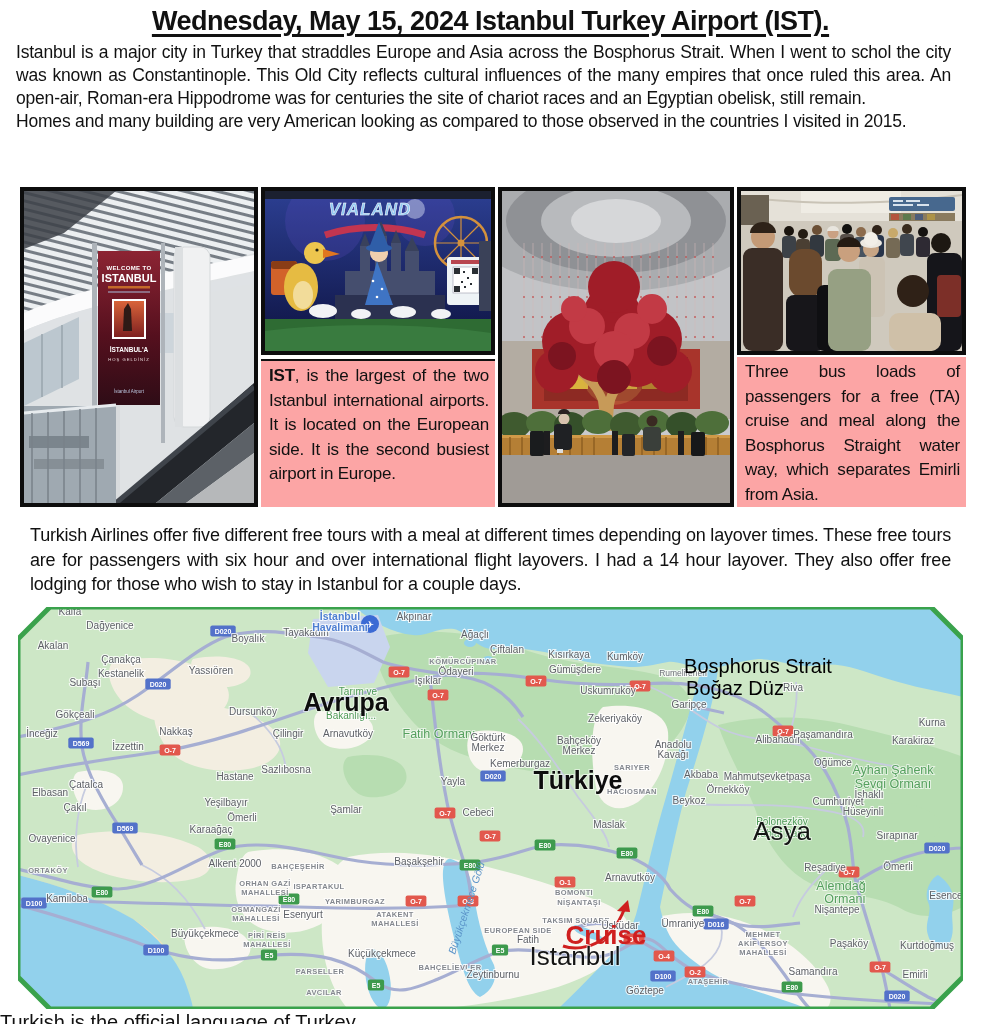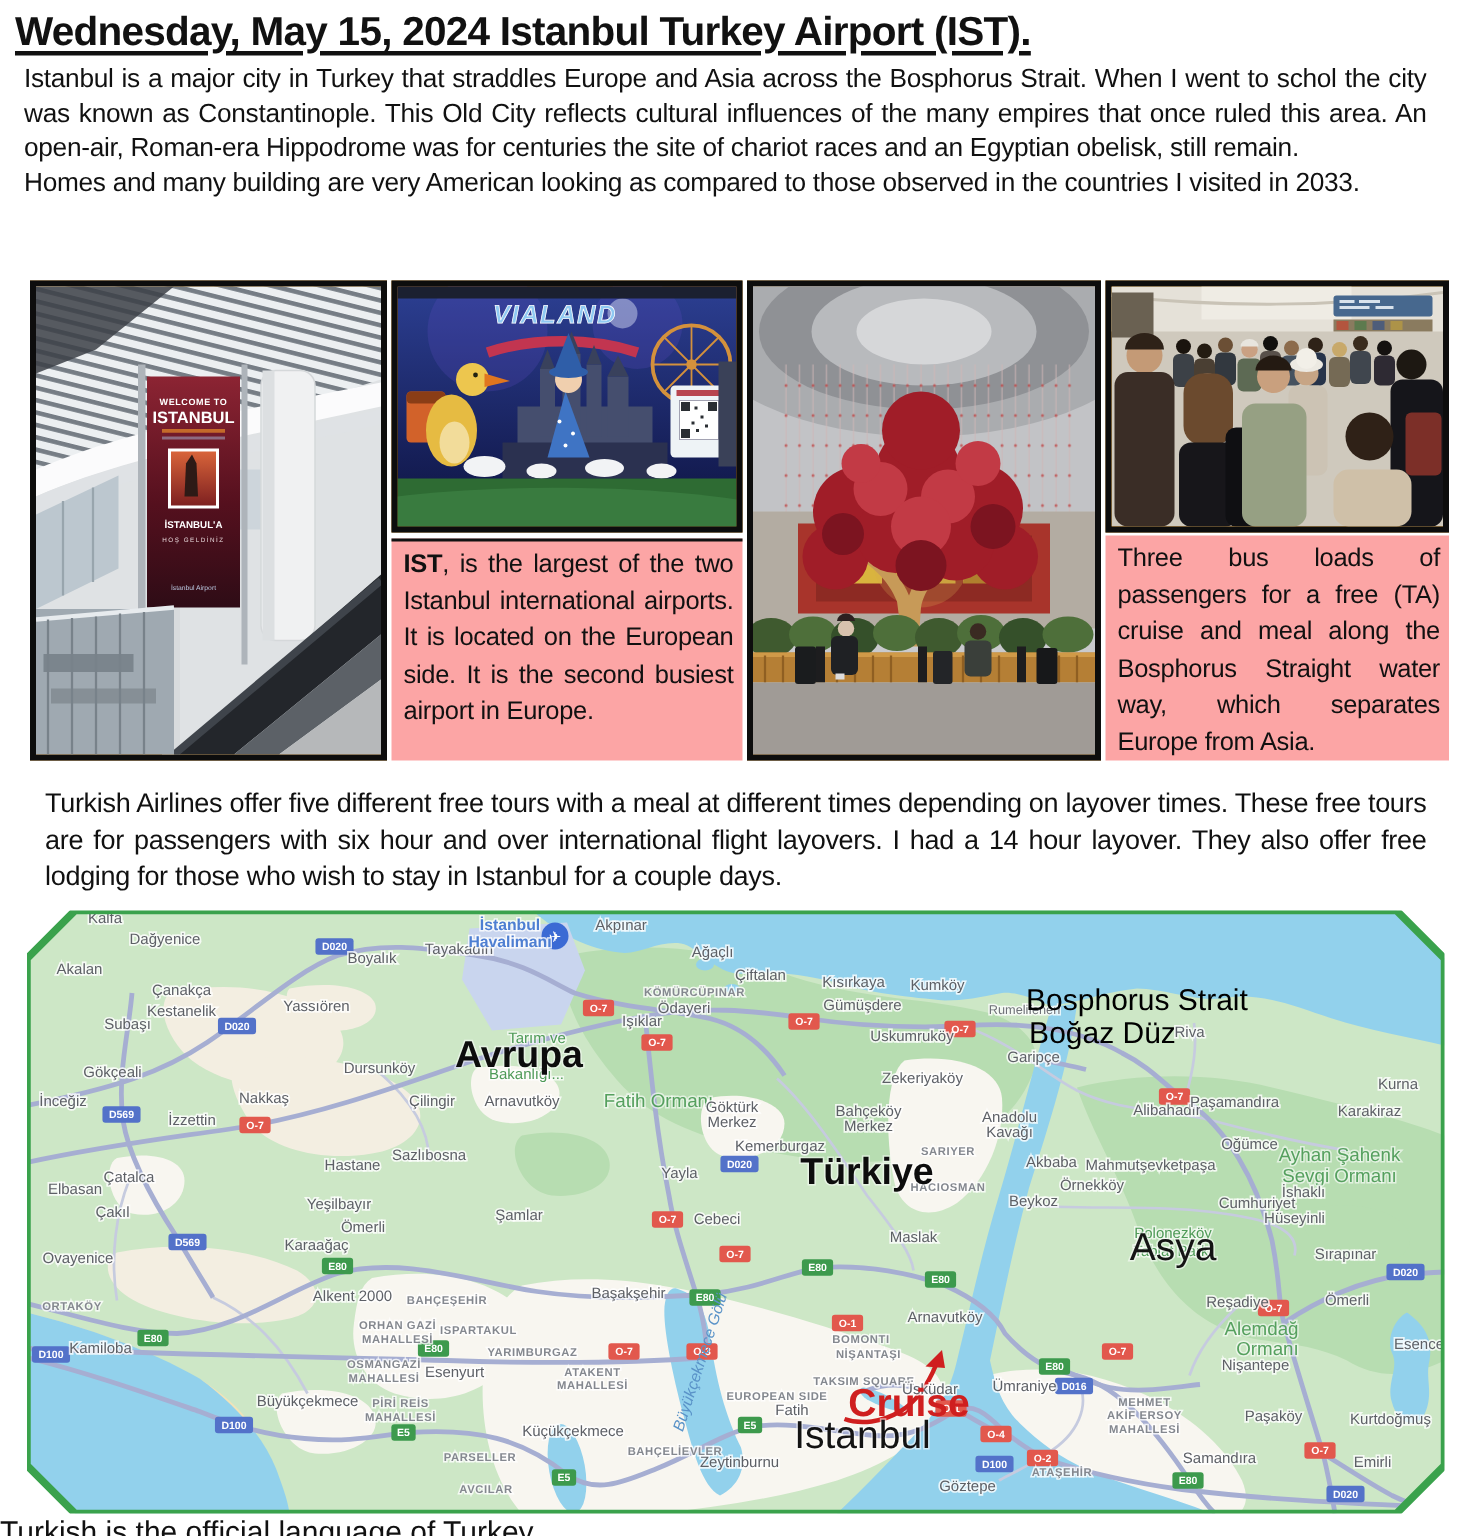"Wednesday, May 15, 2024 Istanbul" .title { text-align: left -> center }
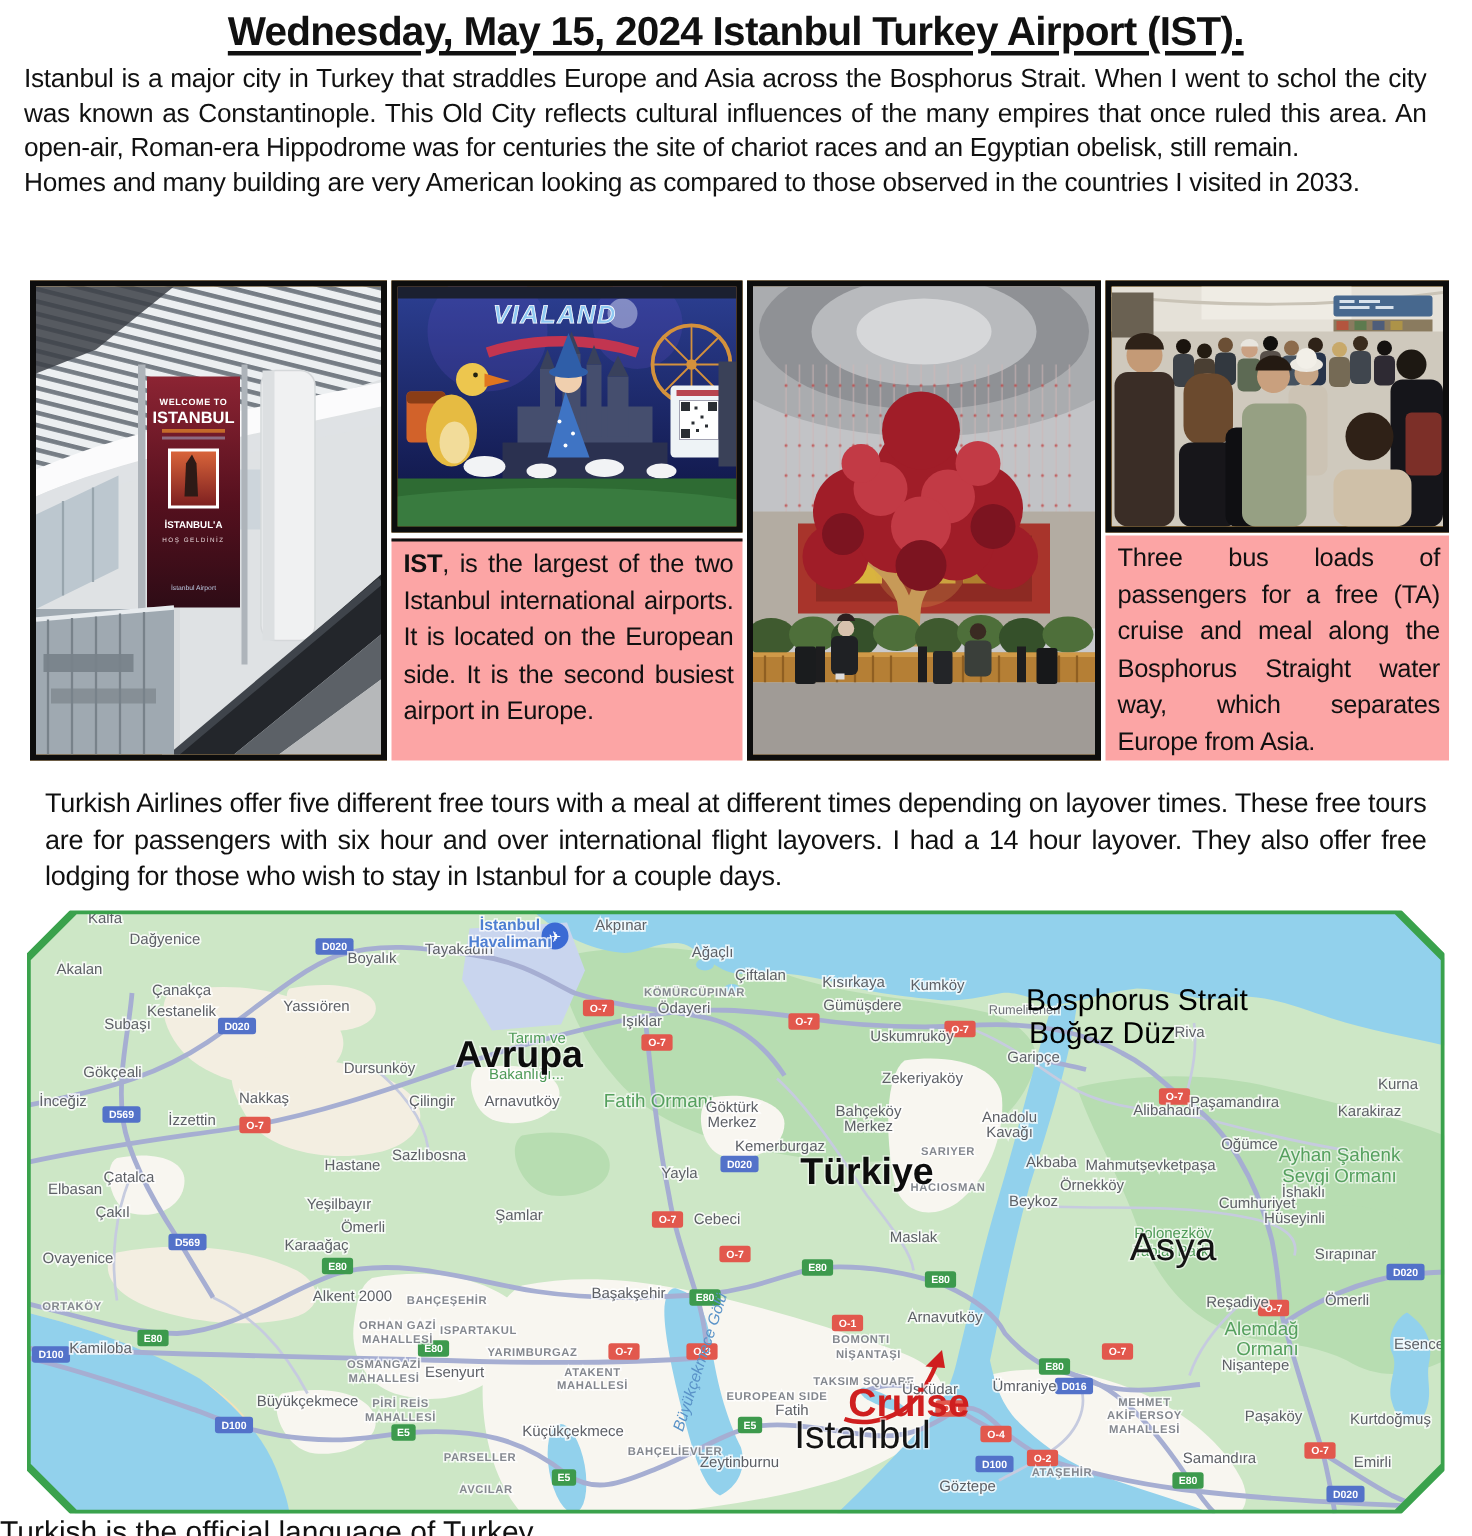"Homes and many building are" span { text: 2033 -> 2015 }
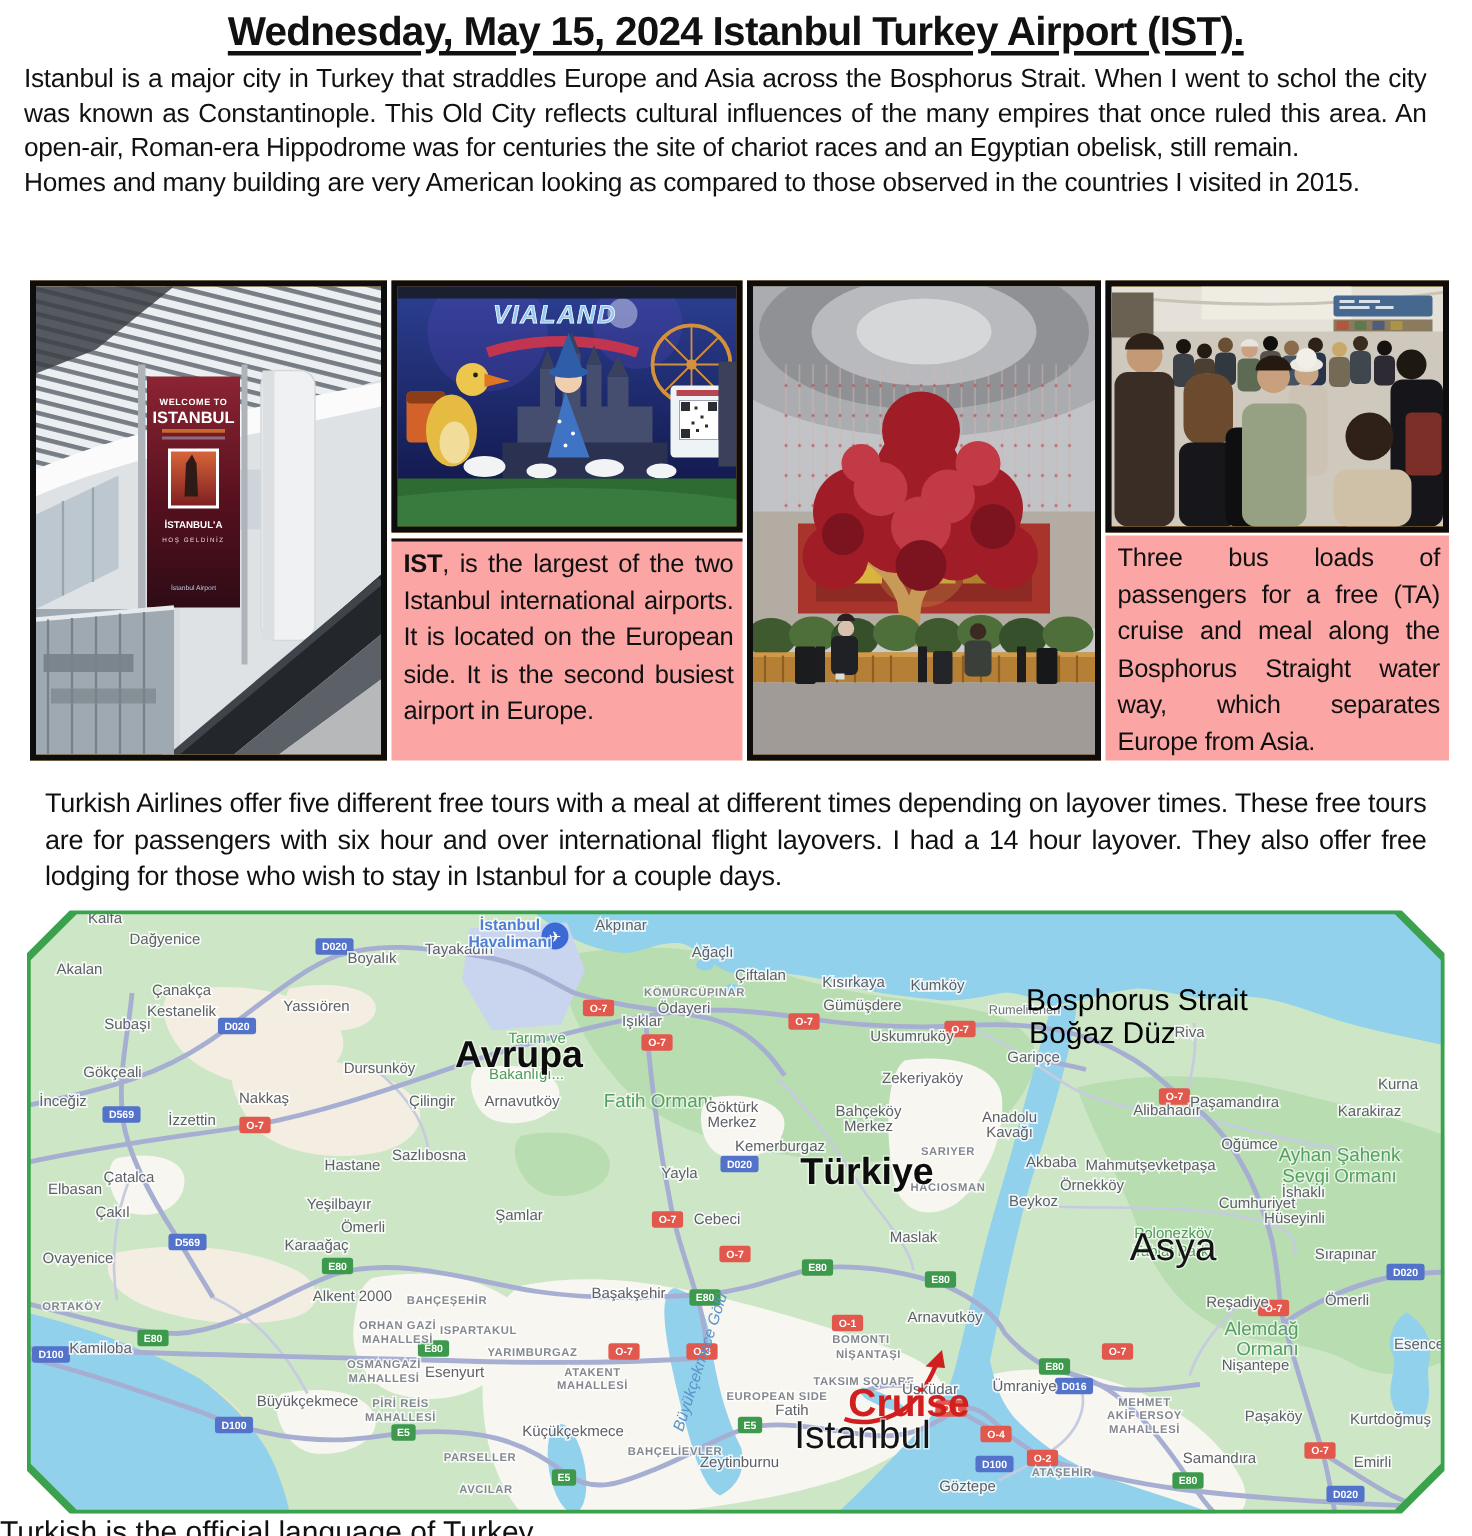"VIALAND" .frame { background: #a16207 -> #eab308 }
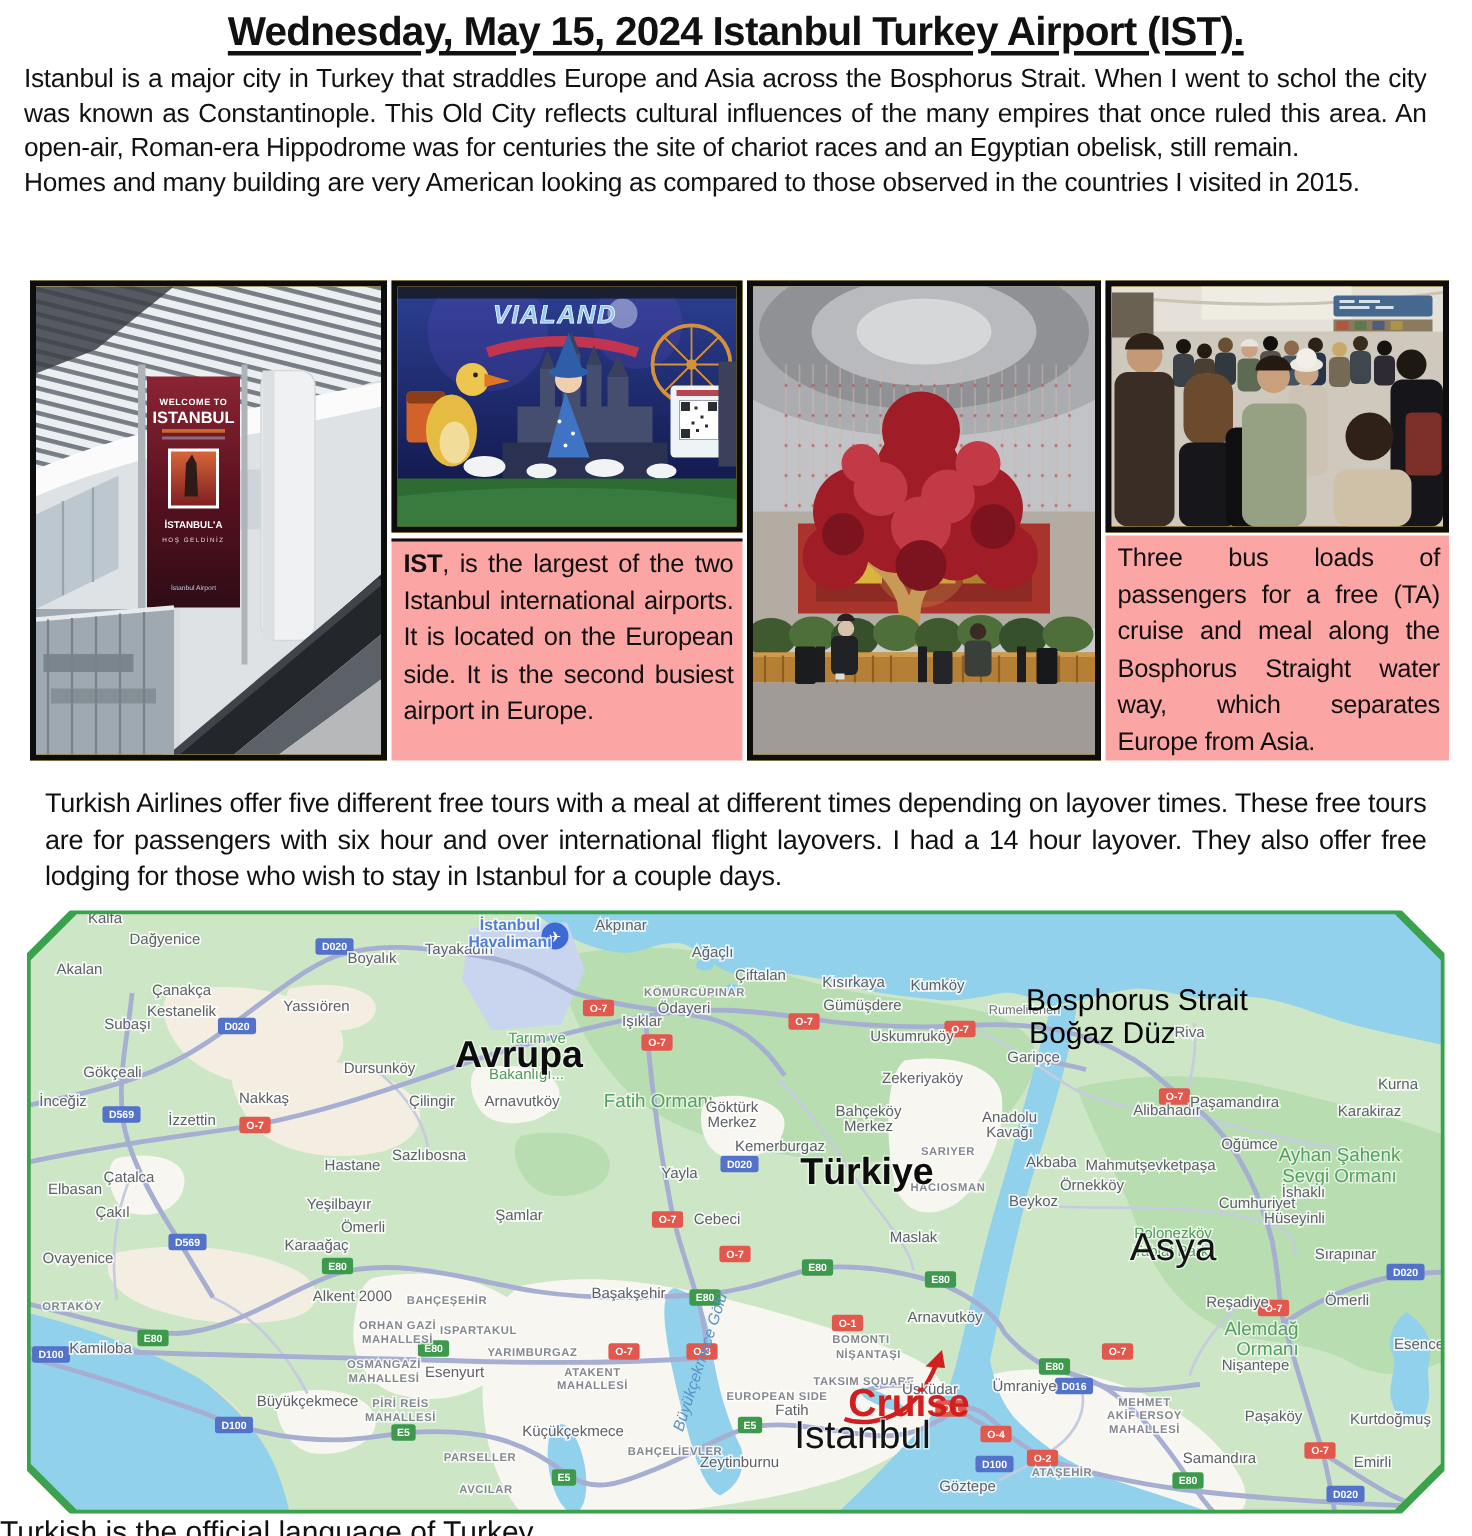"Three bus loads of passengers" div.cap { text: Europe -> Emirli }
